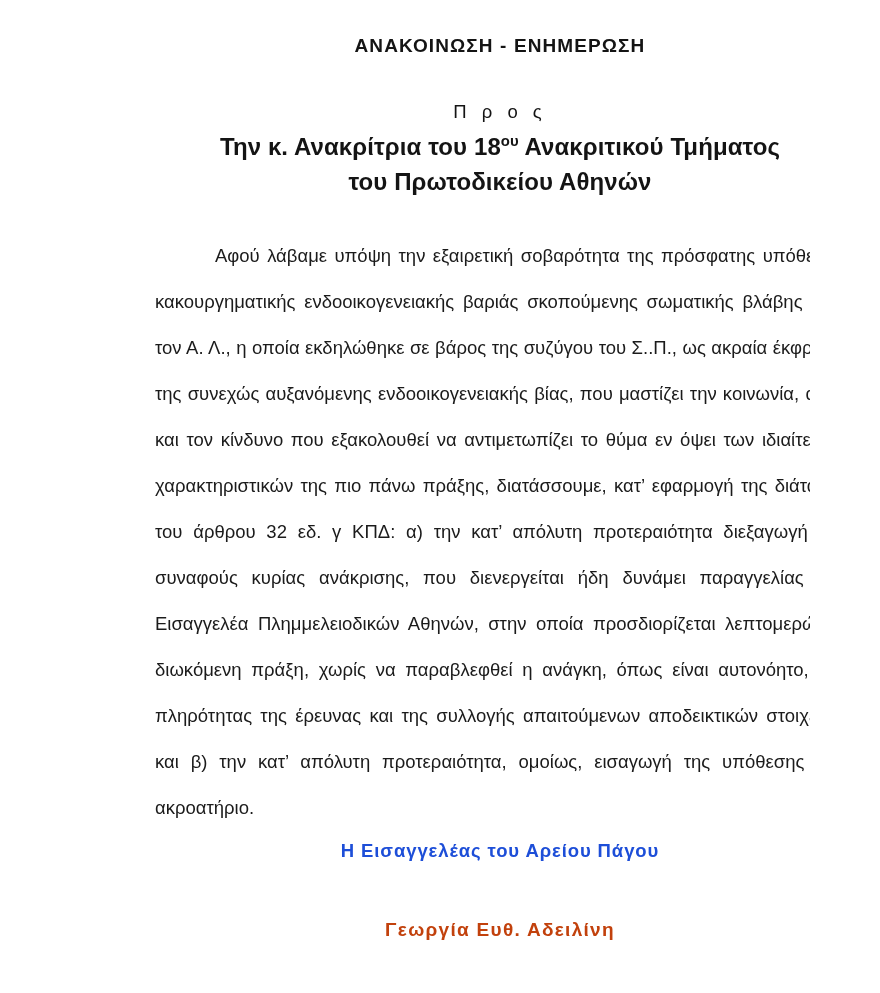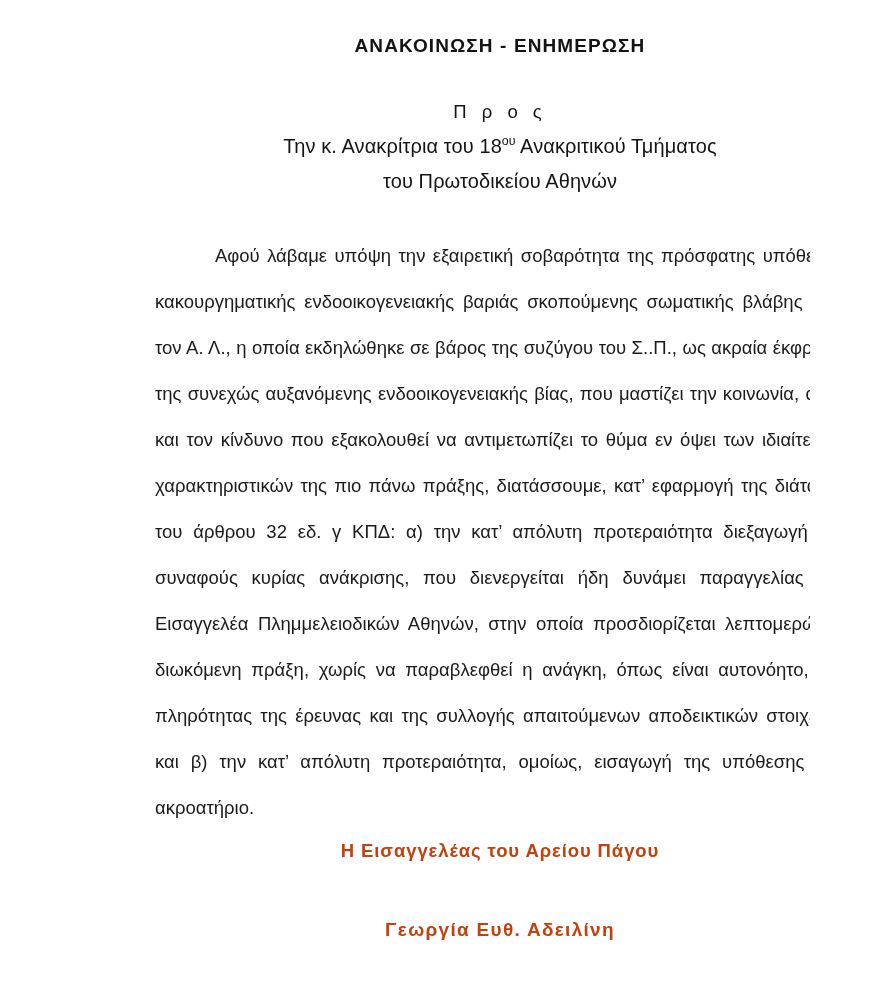"Την κ. Ανακρίτρια του 18ου" .address-line { font-size: 20px -> 24px; font-weight: normal -> bold }
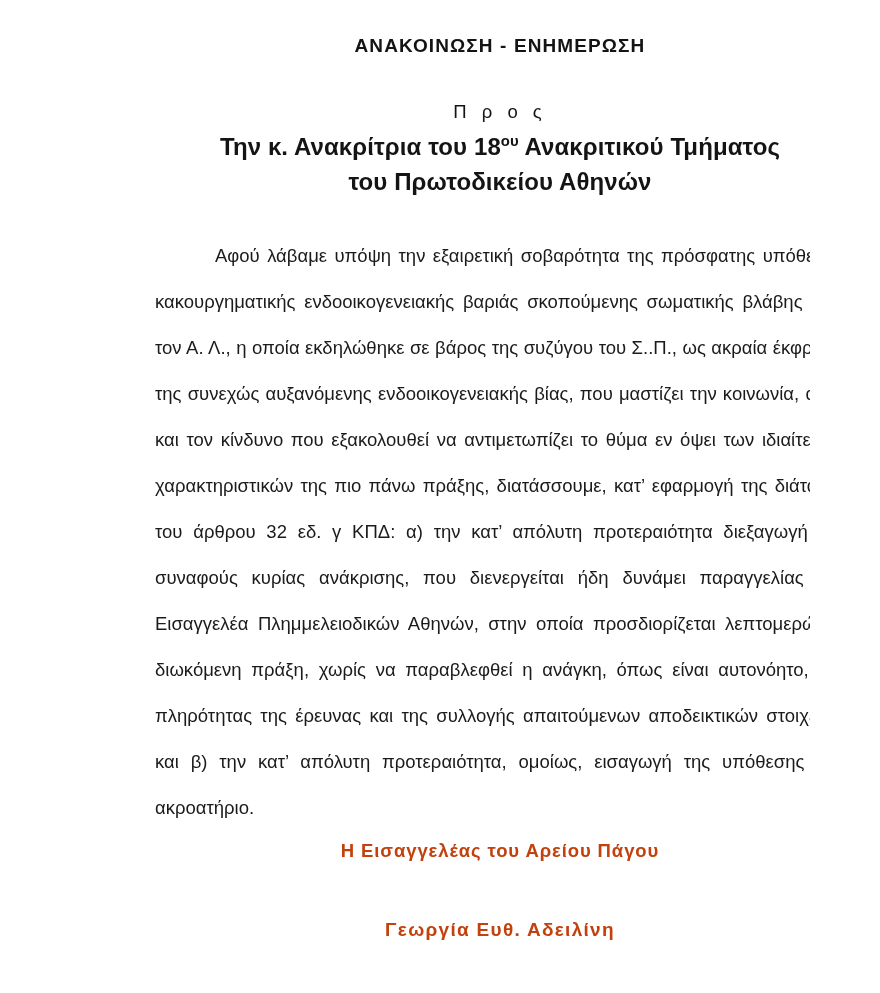"Η Εισαγγελέας του Αρείου Πάγου" .signature-title { color: #c2410c -> #1d4ed8 }
